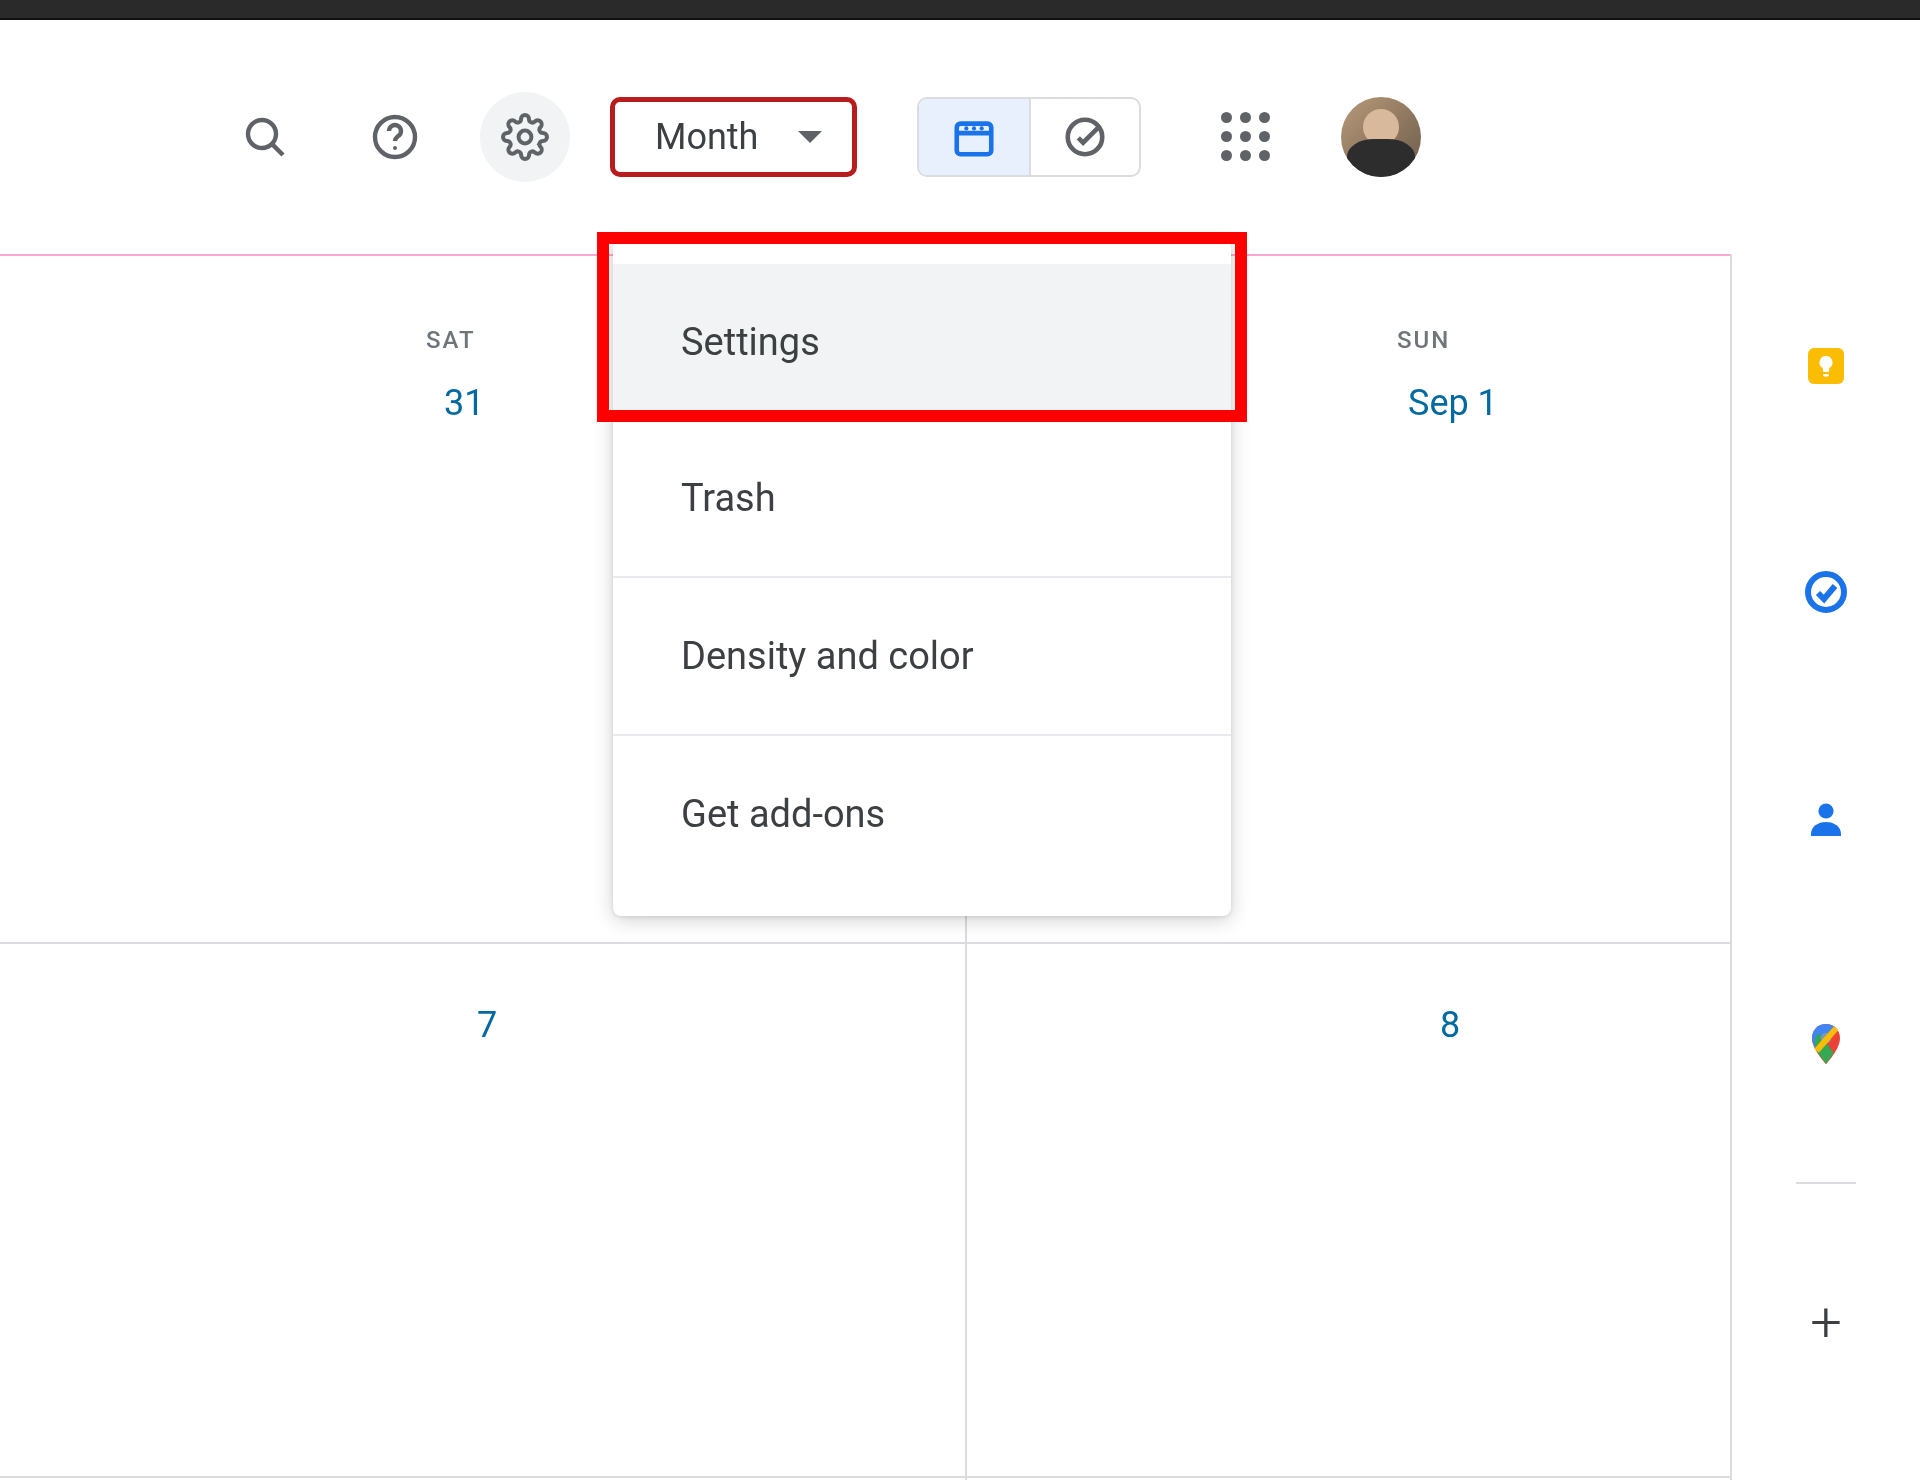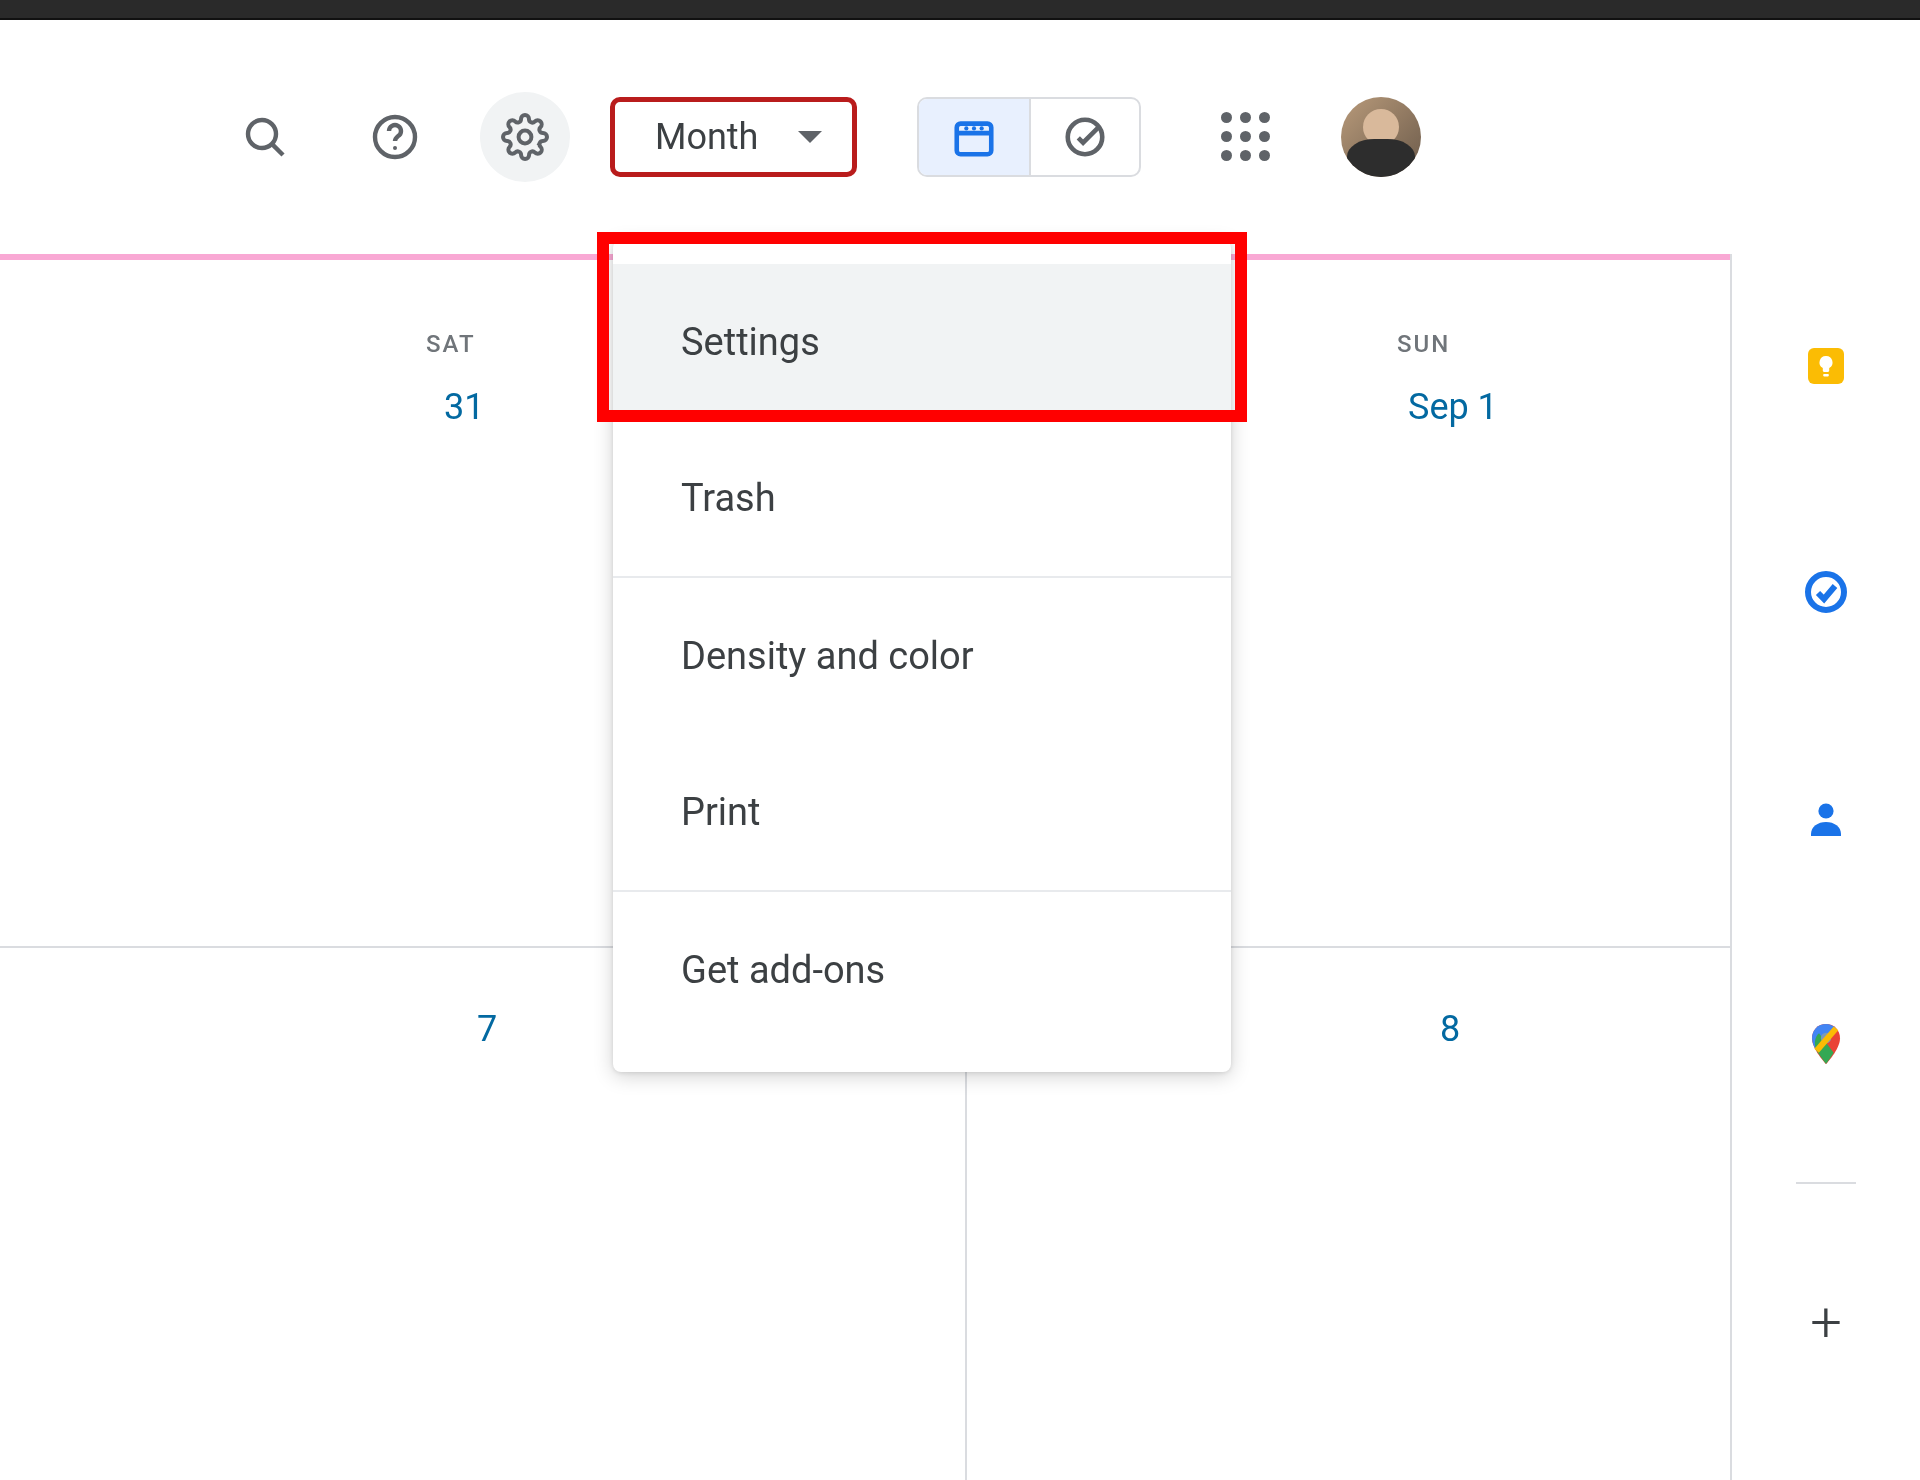"SAT" .calendar-area { border-top: 6px solid #f9a8d4 -> 2px solid #f9a8d4 }
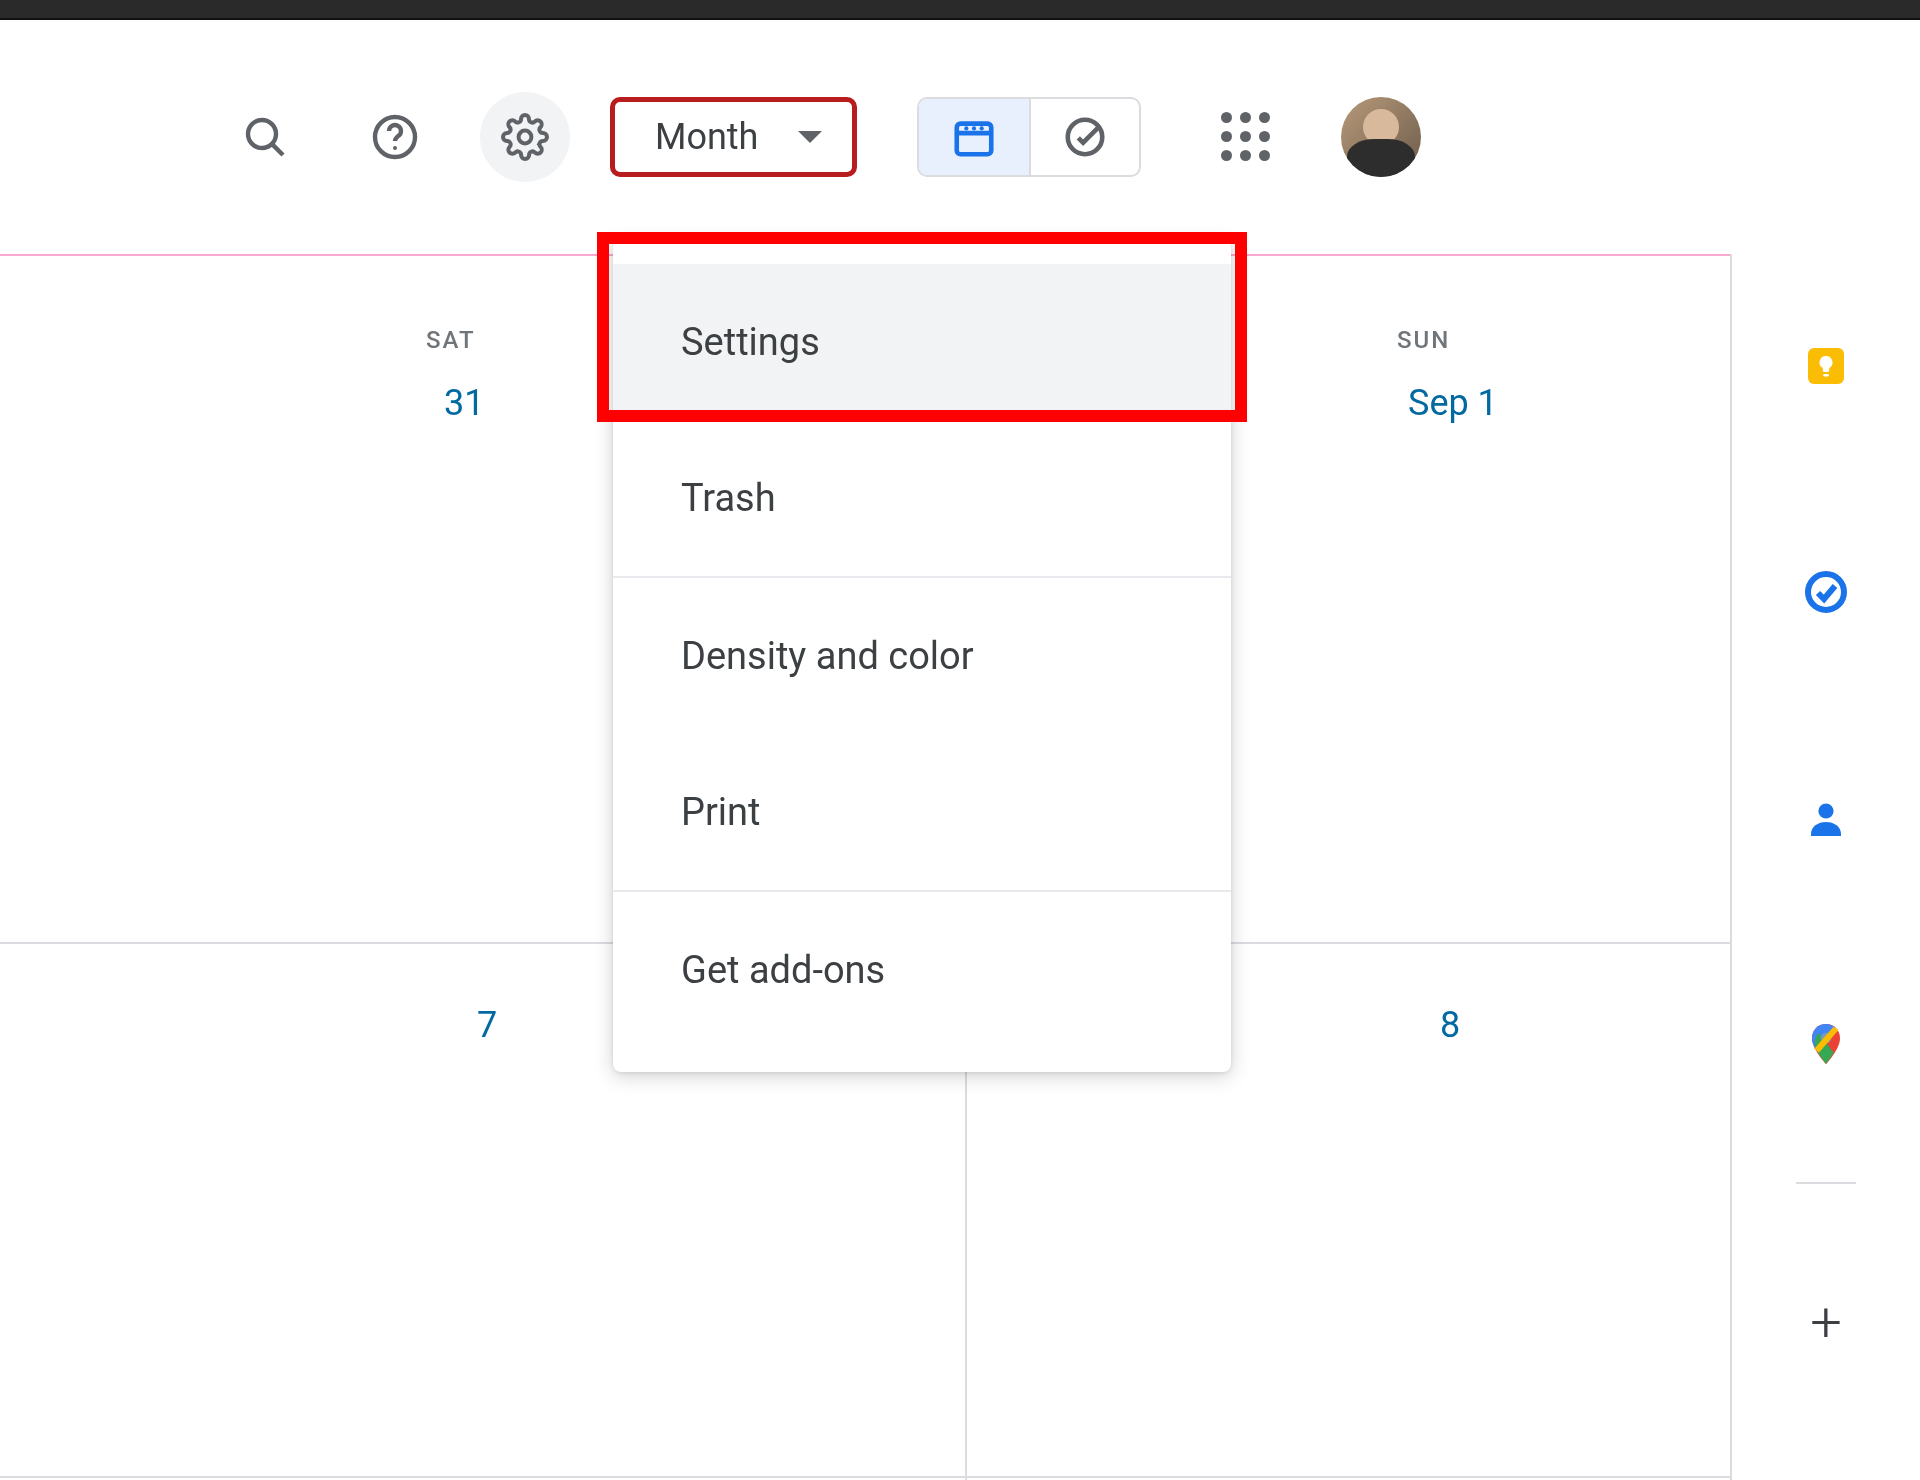"Print" div.menu-item { html: <div>Print</div> -> none }
